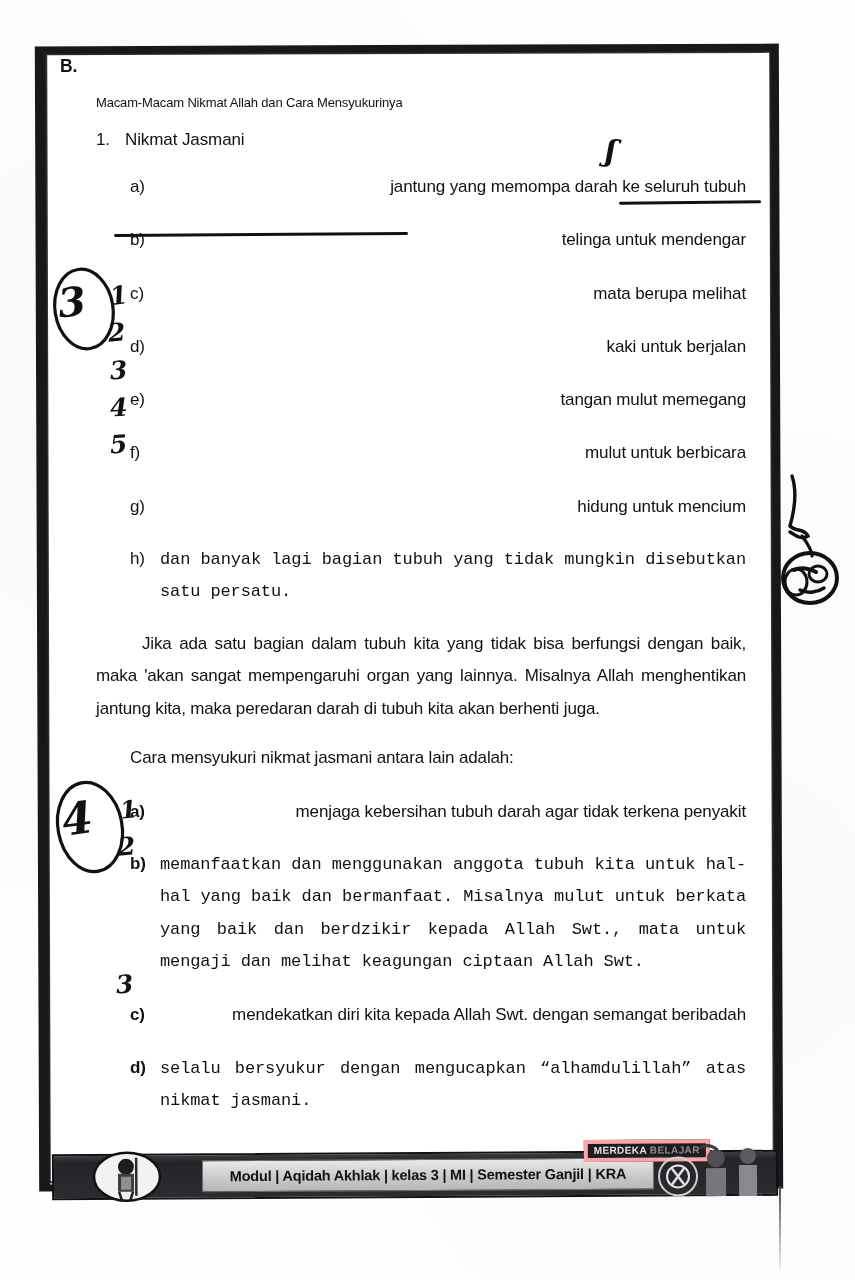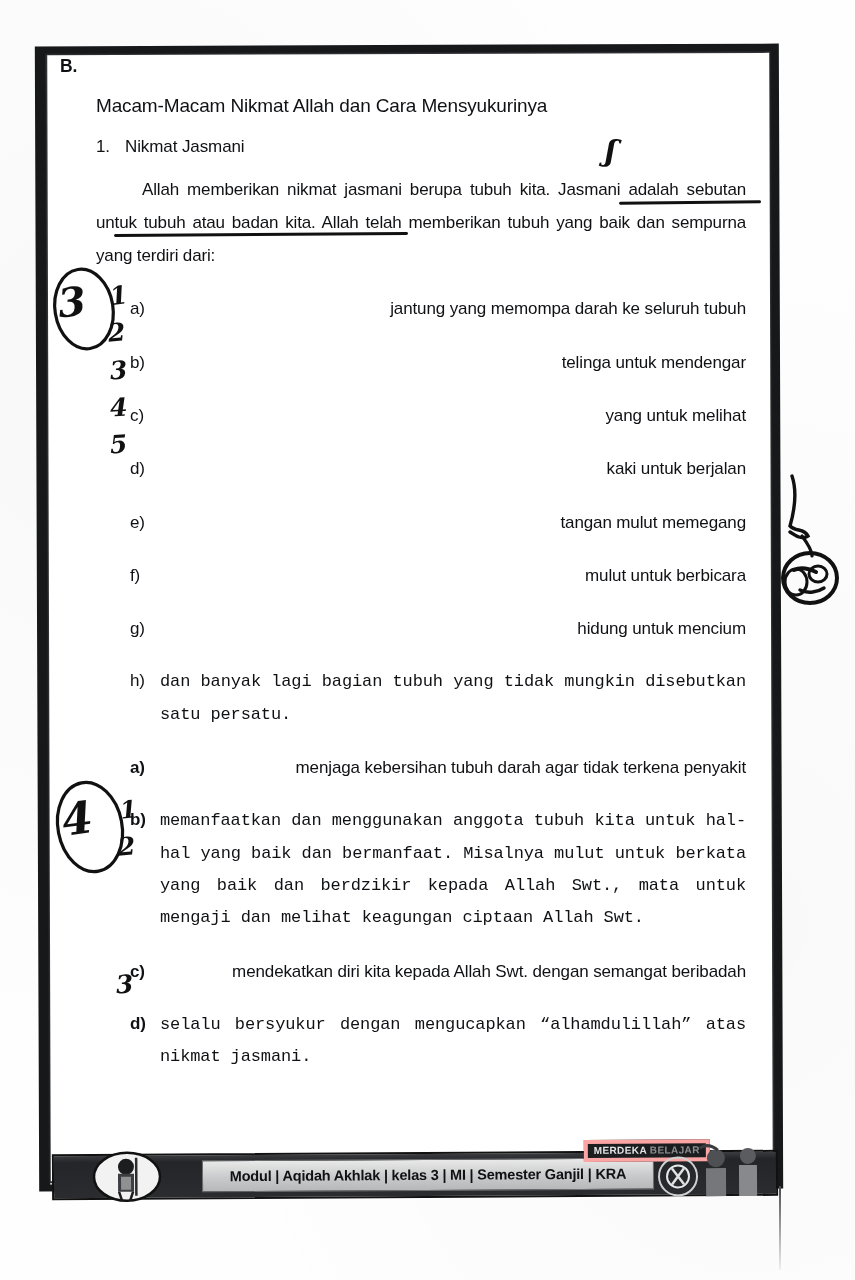"Macam-Macam Nikmat Allah dan Cara" .subheading { font-size: 19px -> 13px }
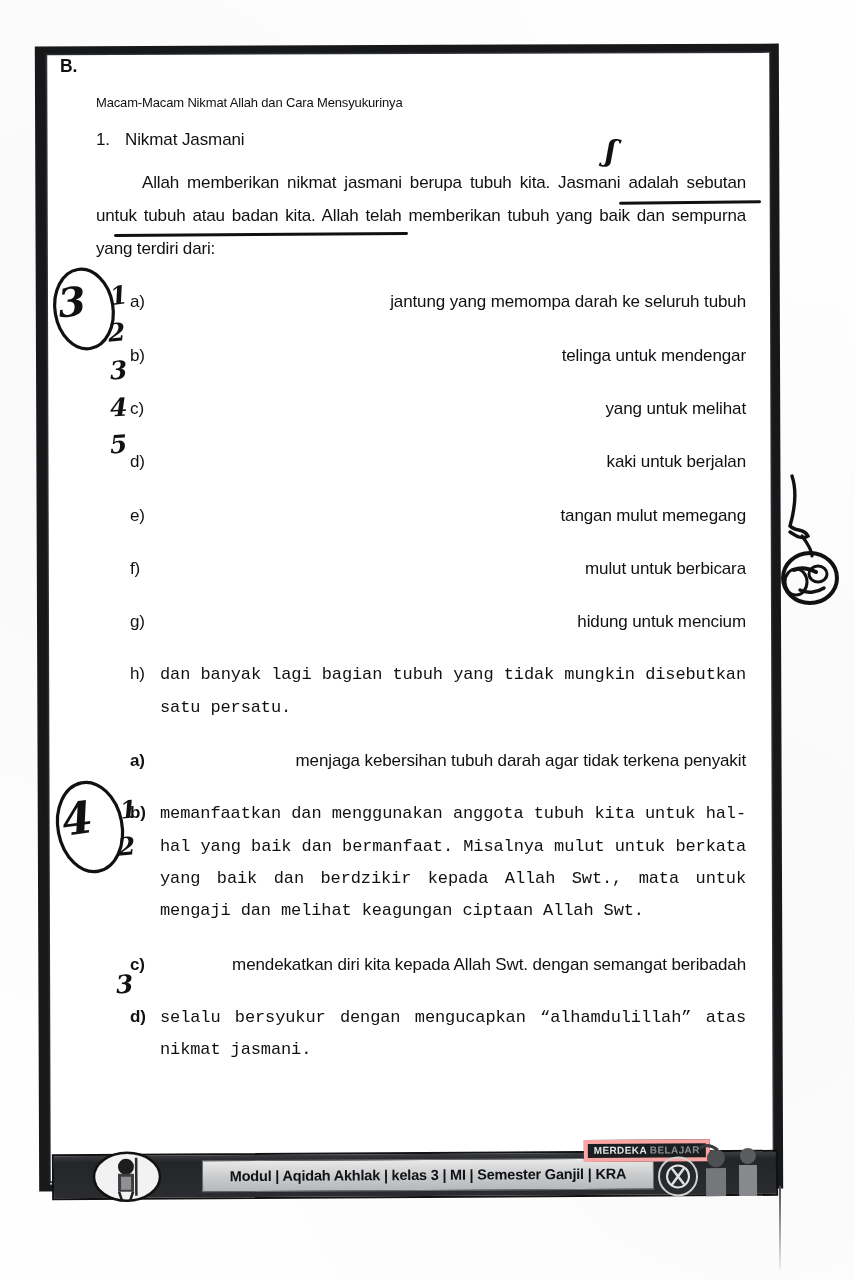"Allah memberikan nikmat jasmani berupa" div.para { html: <div>Allah memberikan nikmat jasmani berupa tubuh kita. Jasmani adalah sebutan untuk tubuh atau badan kita. Allah telah memberikan tubuh yang baik dan sempurna yang terdiri dari:</div> -> none }
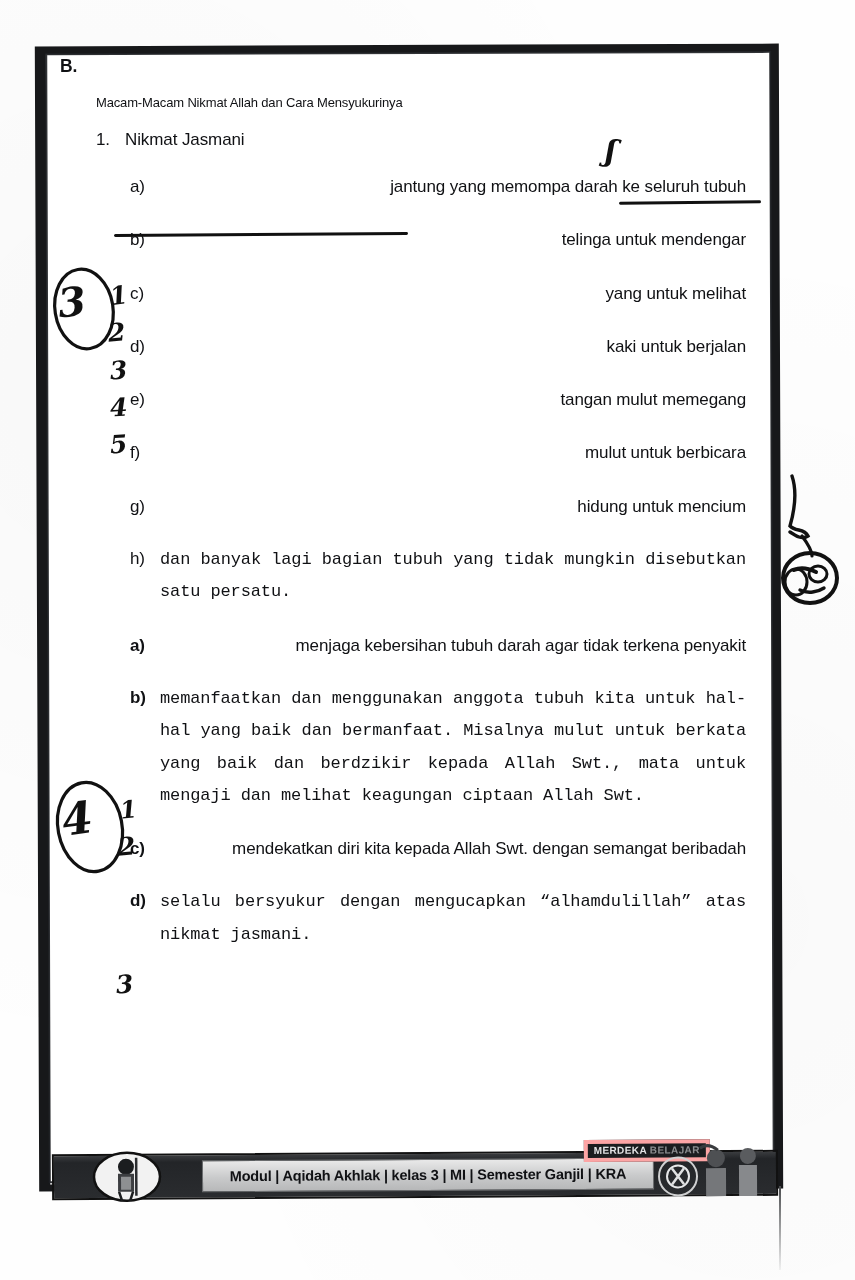"yang untuk melihat" span.abc-text { text: yang untuk -> mata berupa }
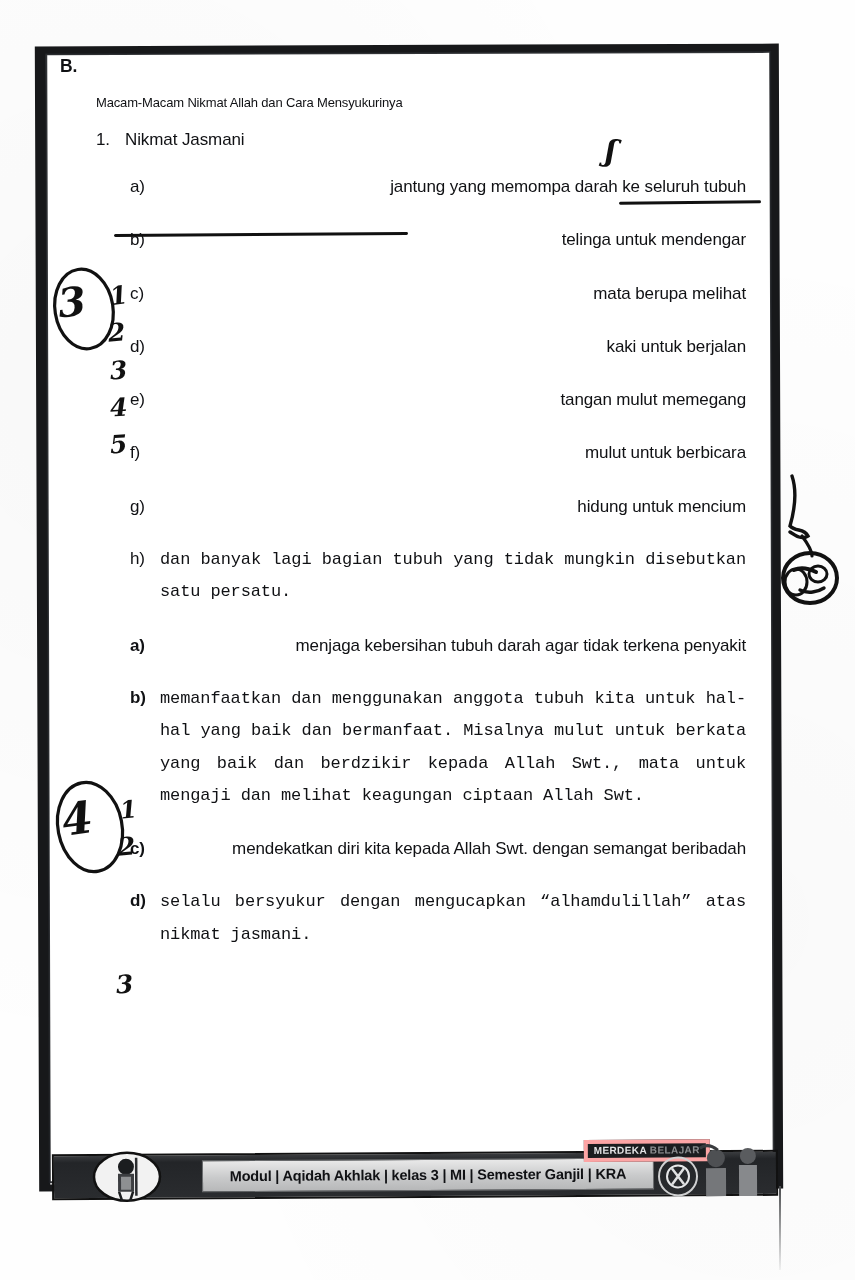"Jika ada satu bagian dalam" div.para { html: none -> <div>Jika ada satu bagian dalam tubuh kita yang tidak bisa berfungsi dengan baik, maka 'akan sangat mempengaruhi organ yang lainnya. Misalnya Allah menghentikan jantung kita, maka peredaran darah di tubuh kita akan berhenti juga.</div> }
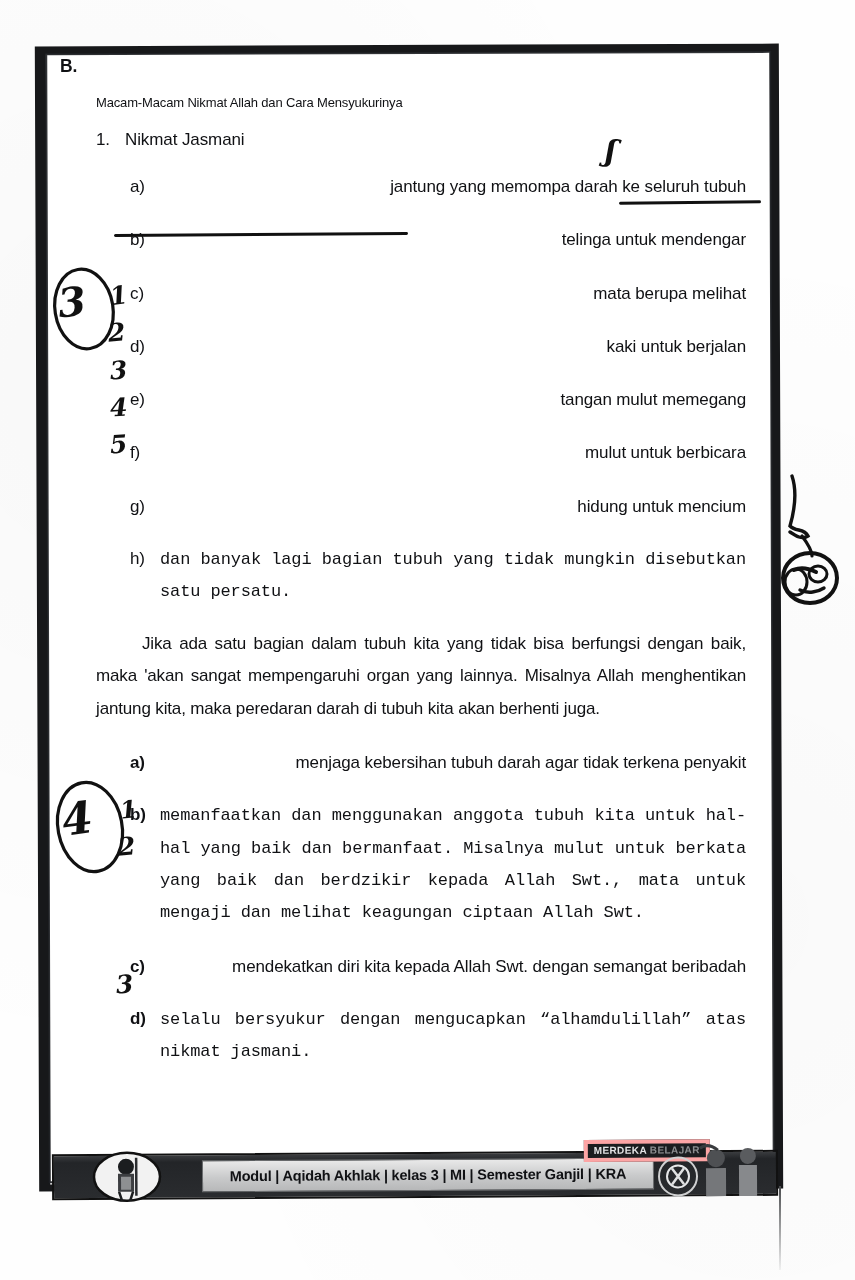"Cara mensyukuri nikmat jasmani antara" div.para { html: none -> <div>Cara mensyukuri nikmat jasmani antara lain adalah:</div> }
